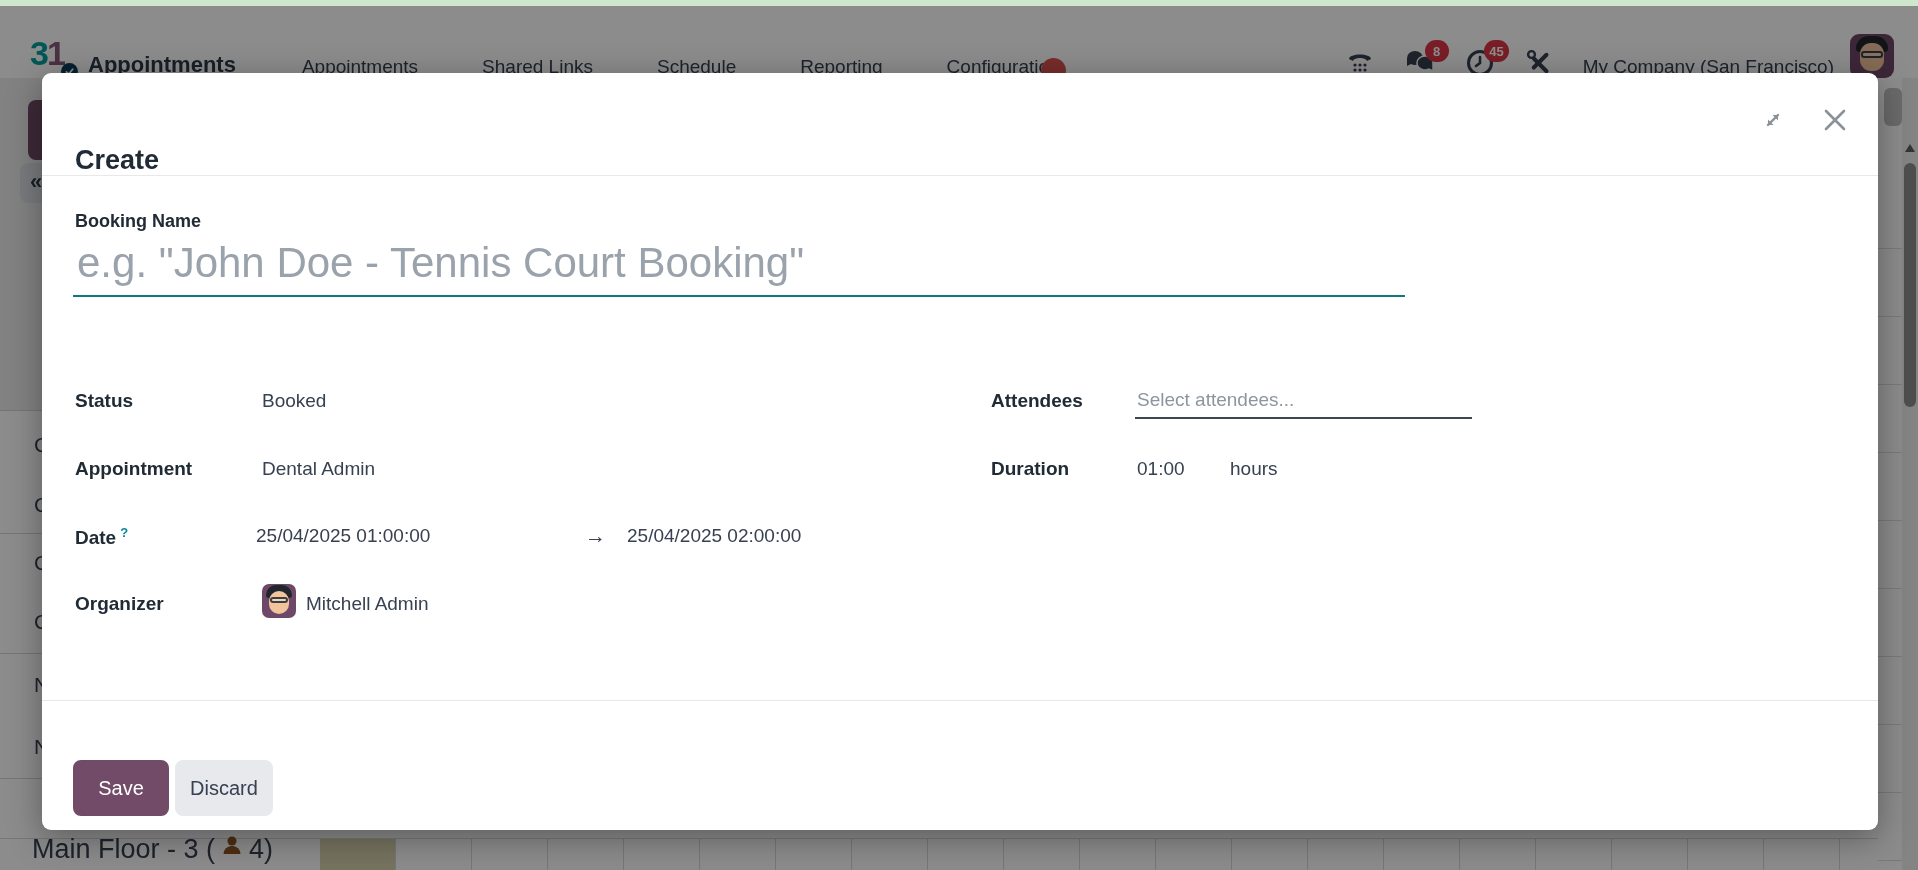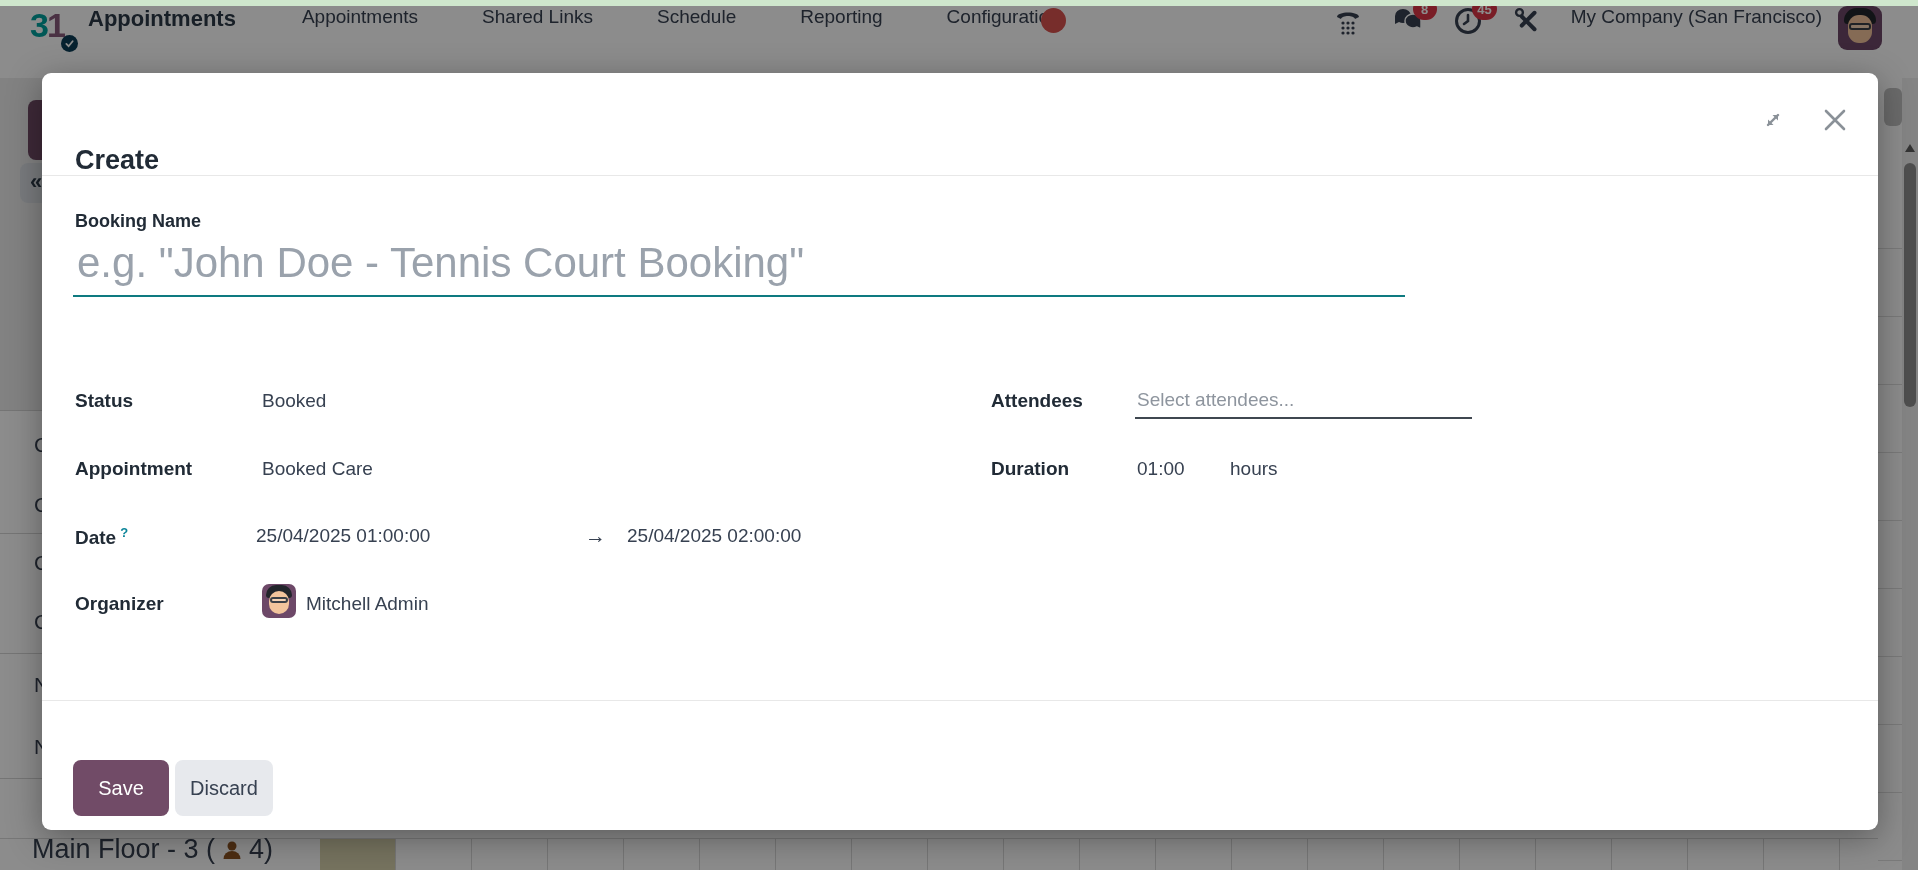"31" .navbar { align-items: flex-start -> flex-end; padding: 0 36px 0 30px -> 0 24px 0 30px }
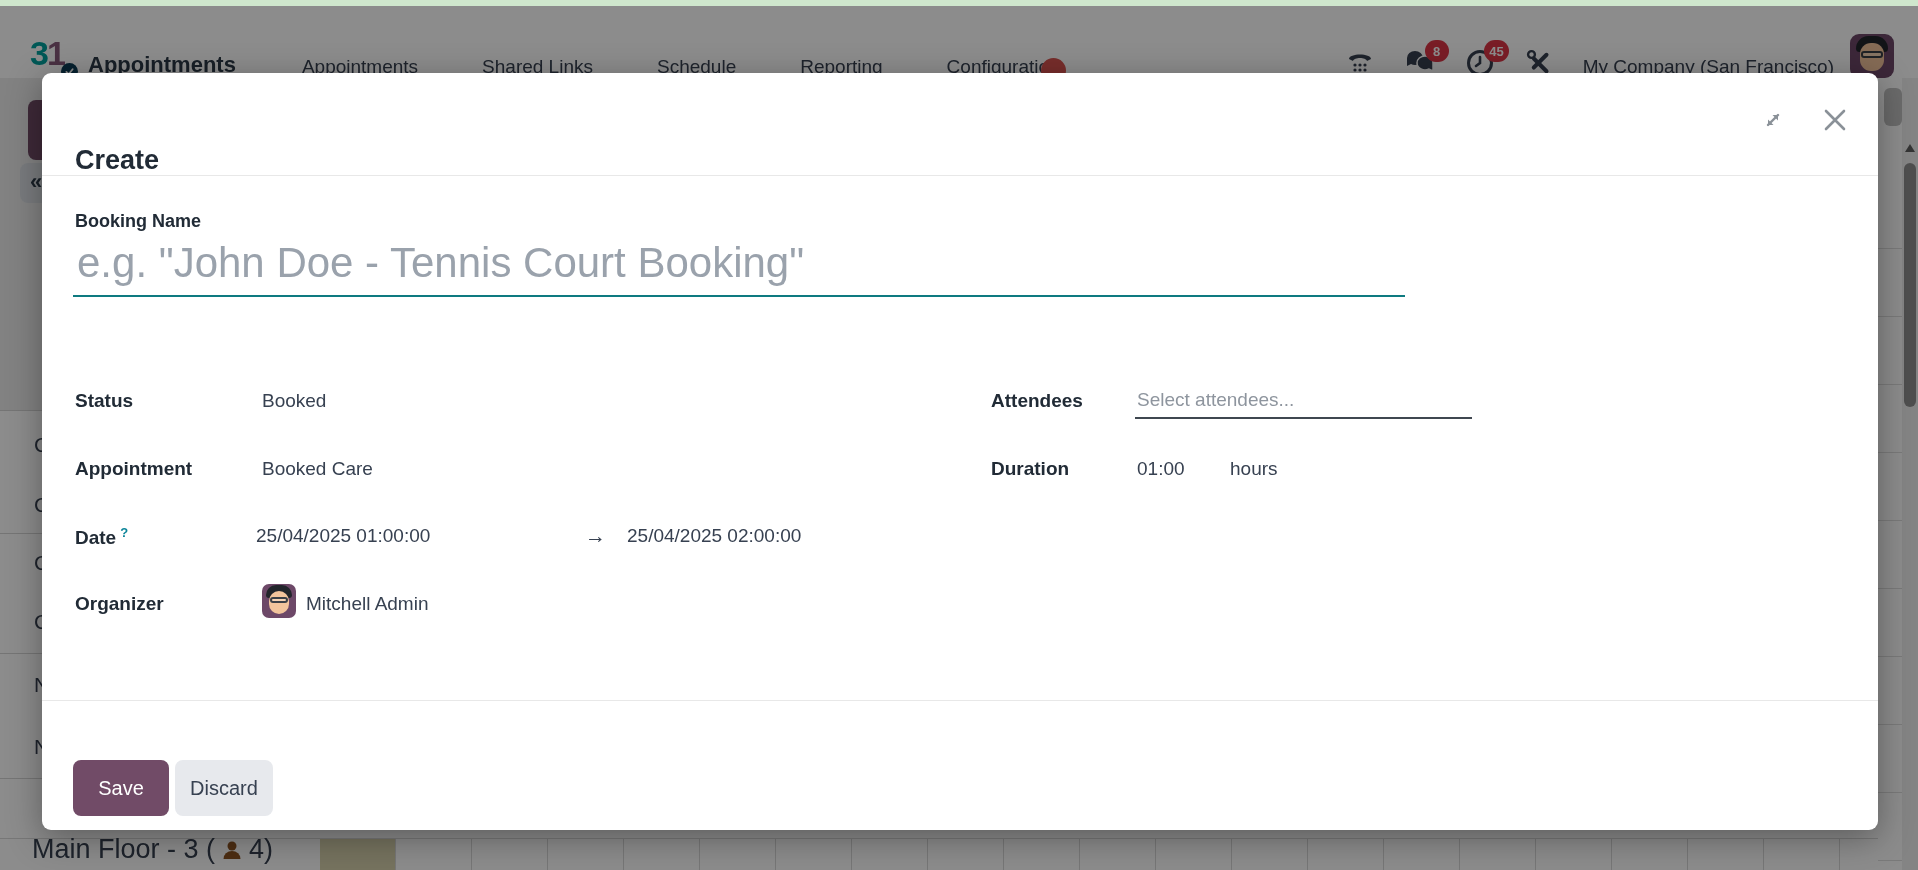"Booked Care" div.fld-value { text: Booked Care -> Dental Admin }
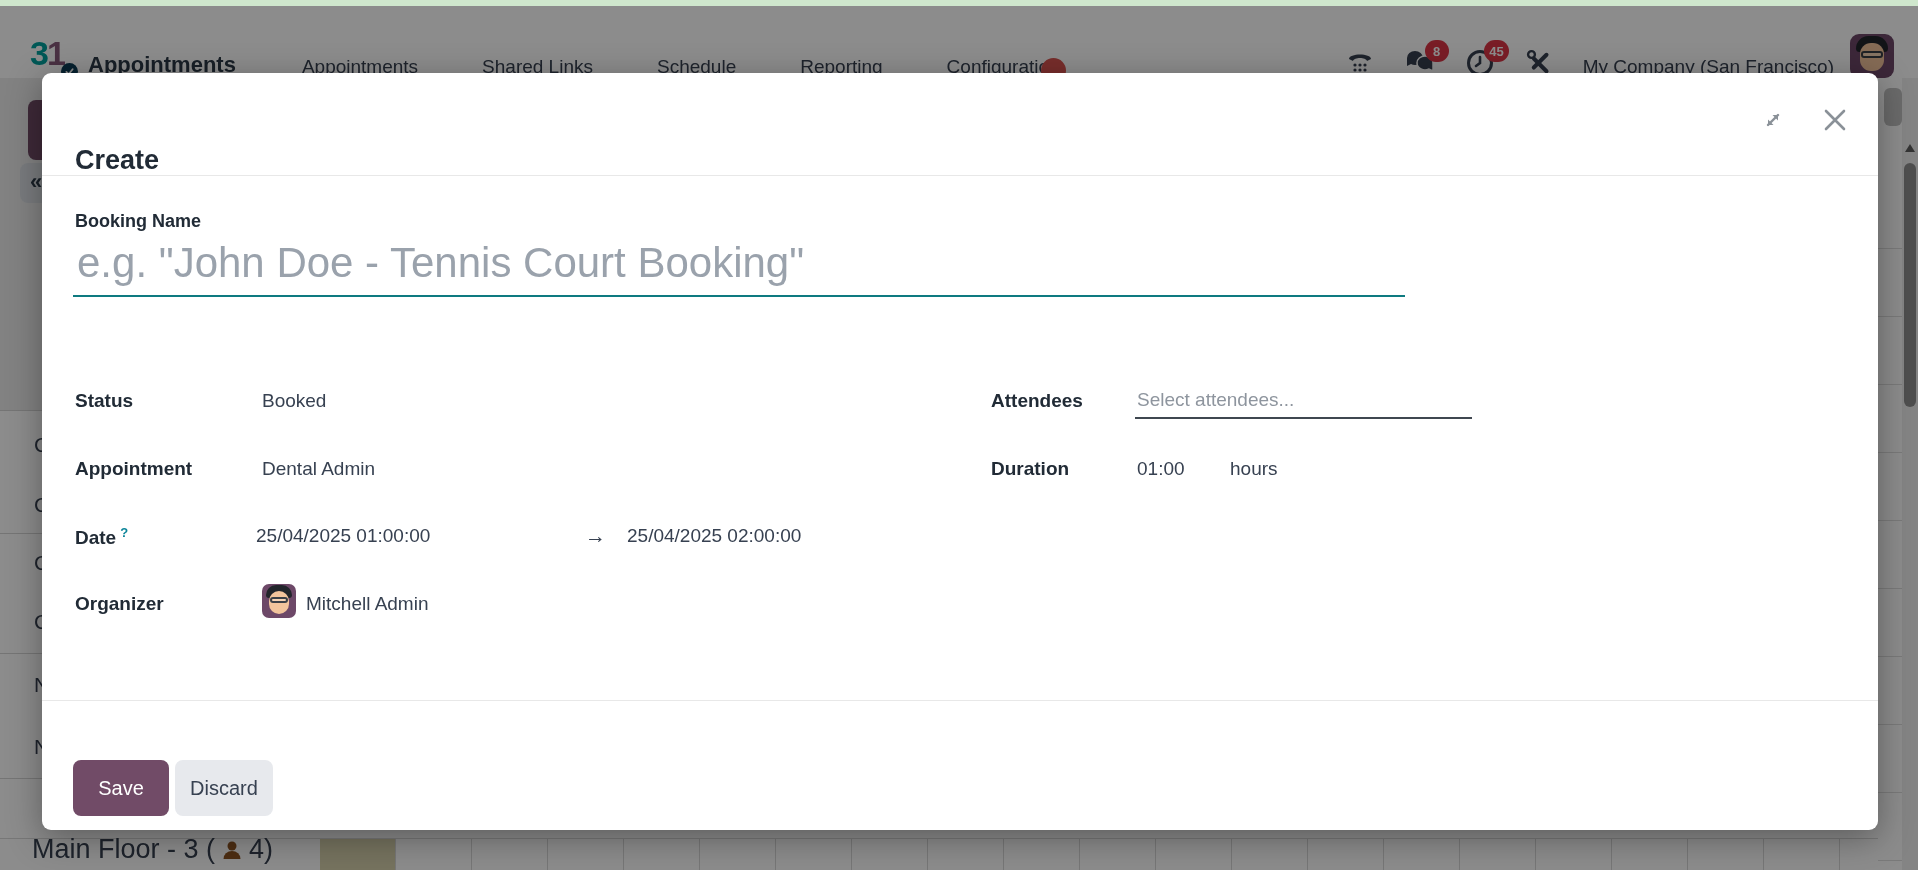"Main Floor - 3 (" .bottom-label { align-items: center -> flex-start }
